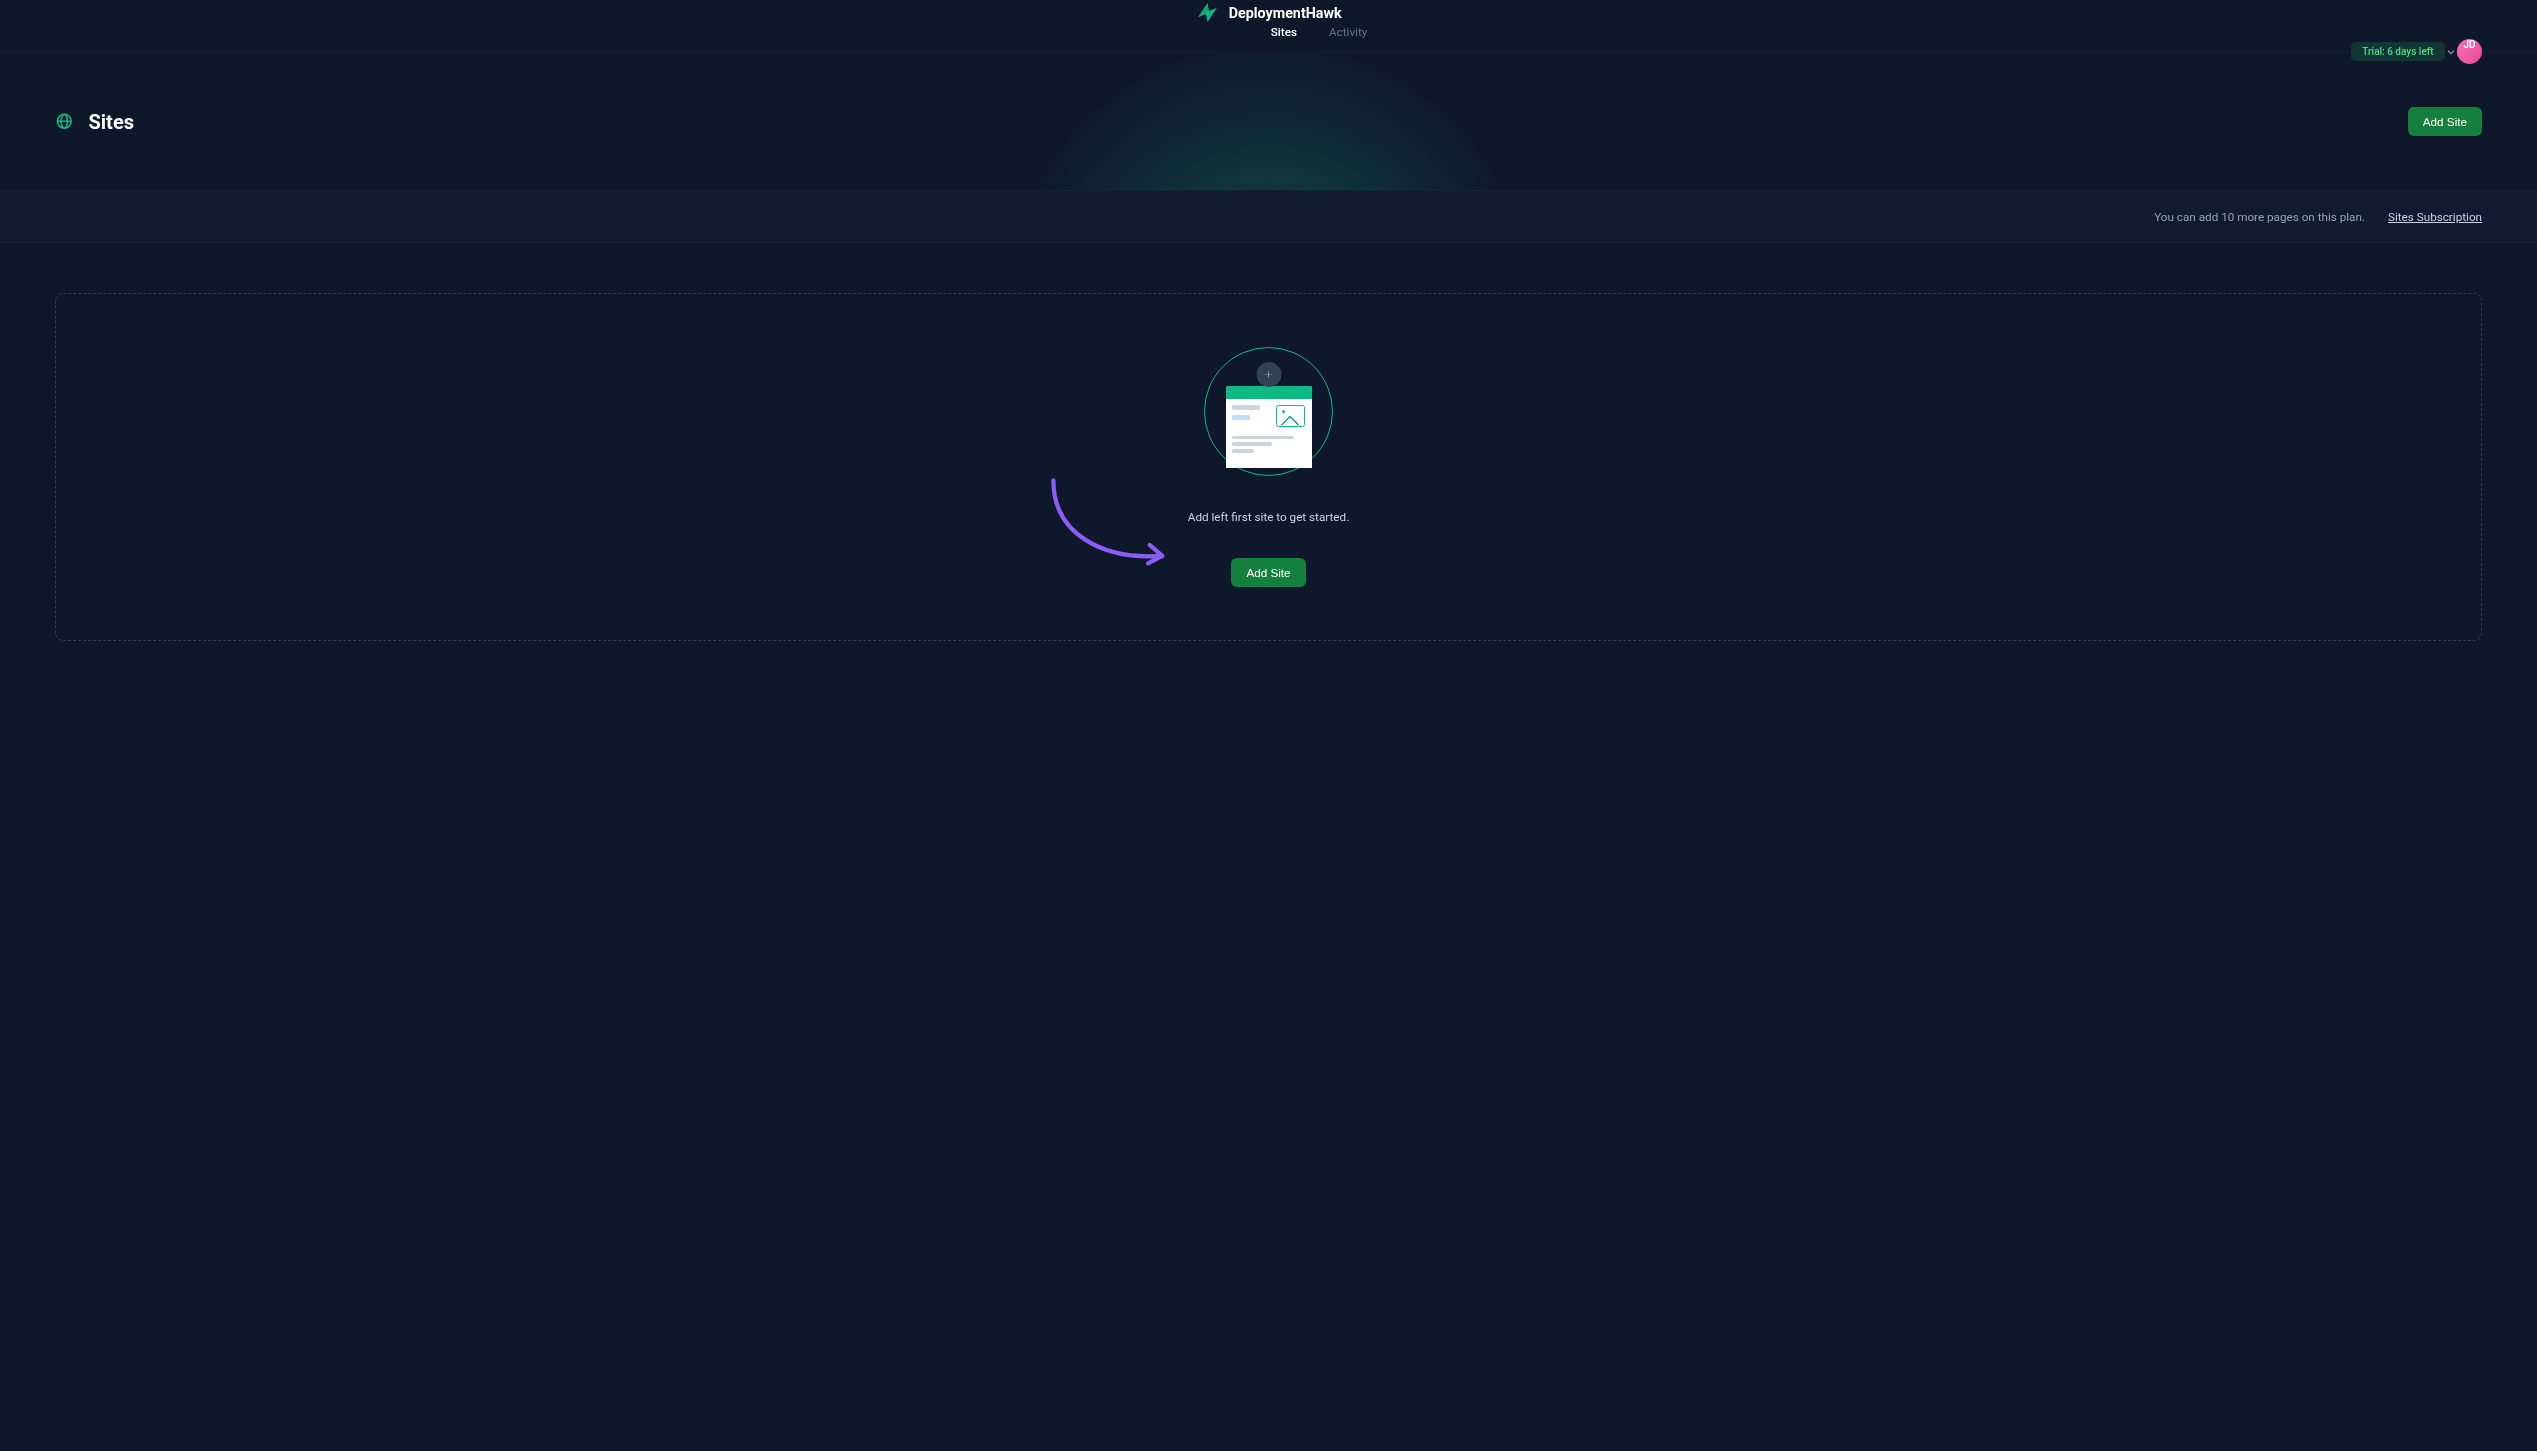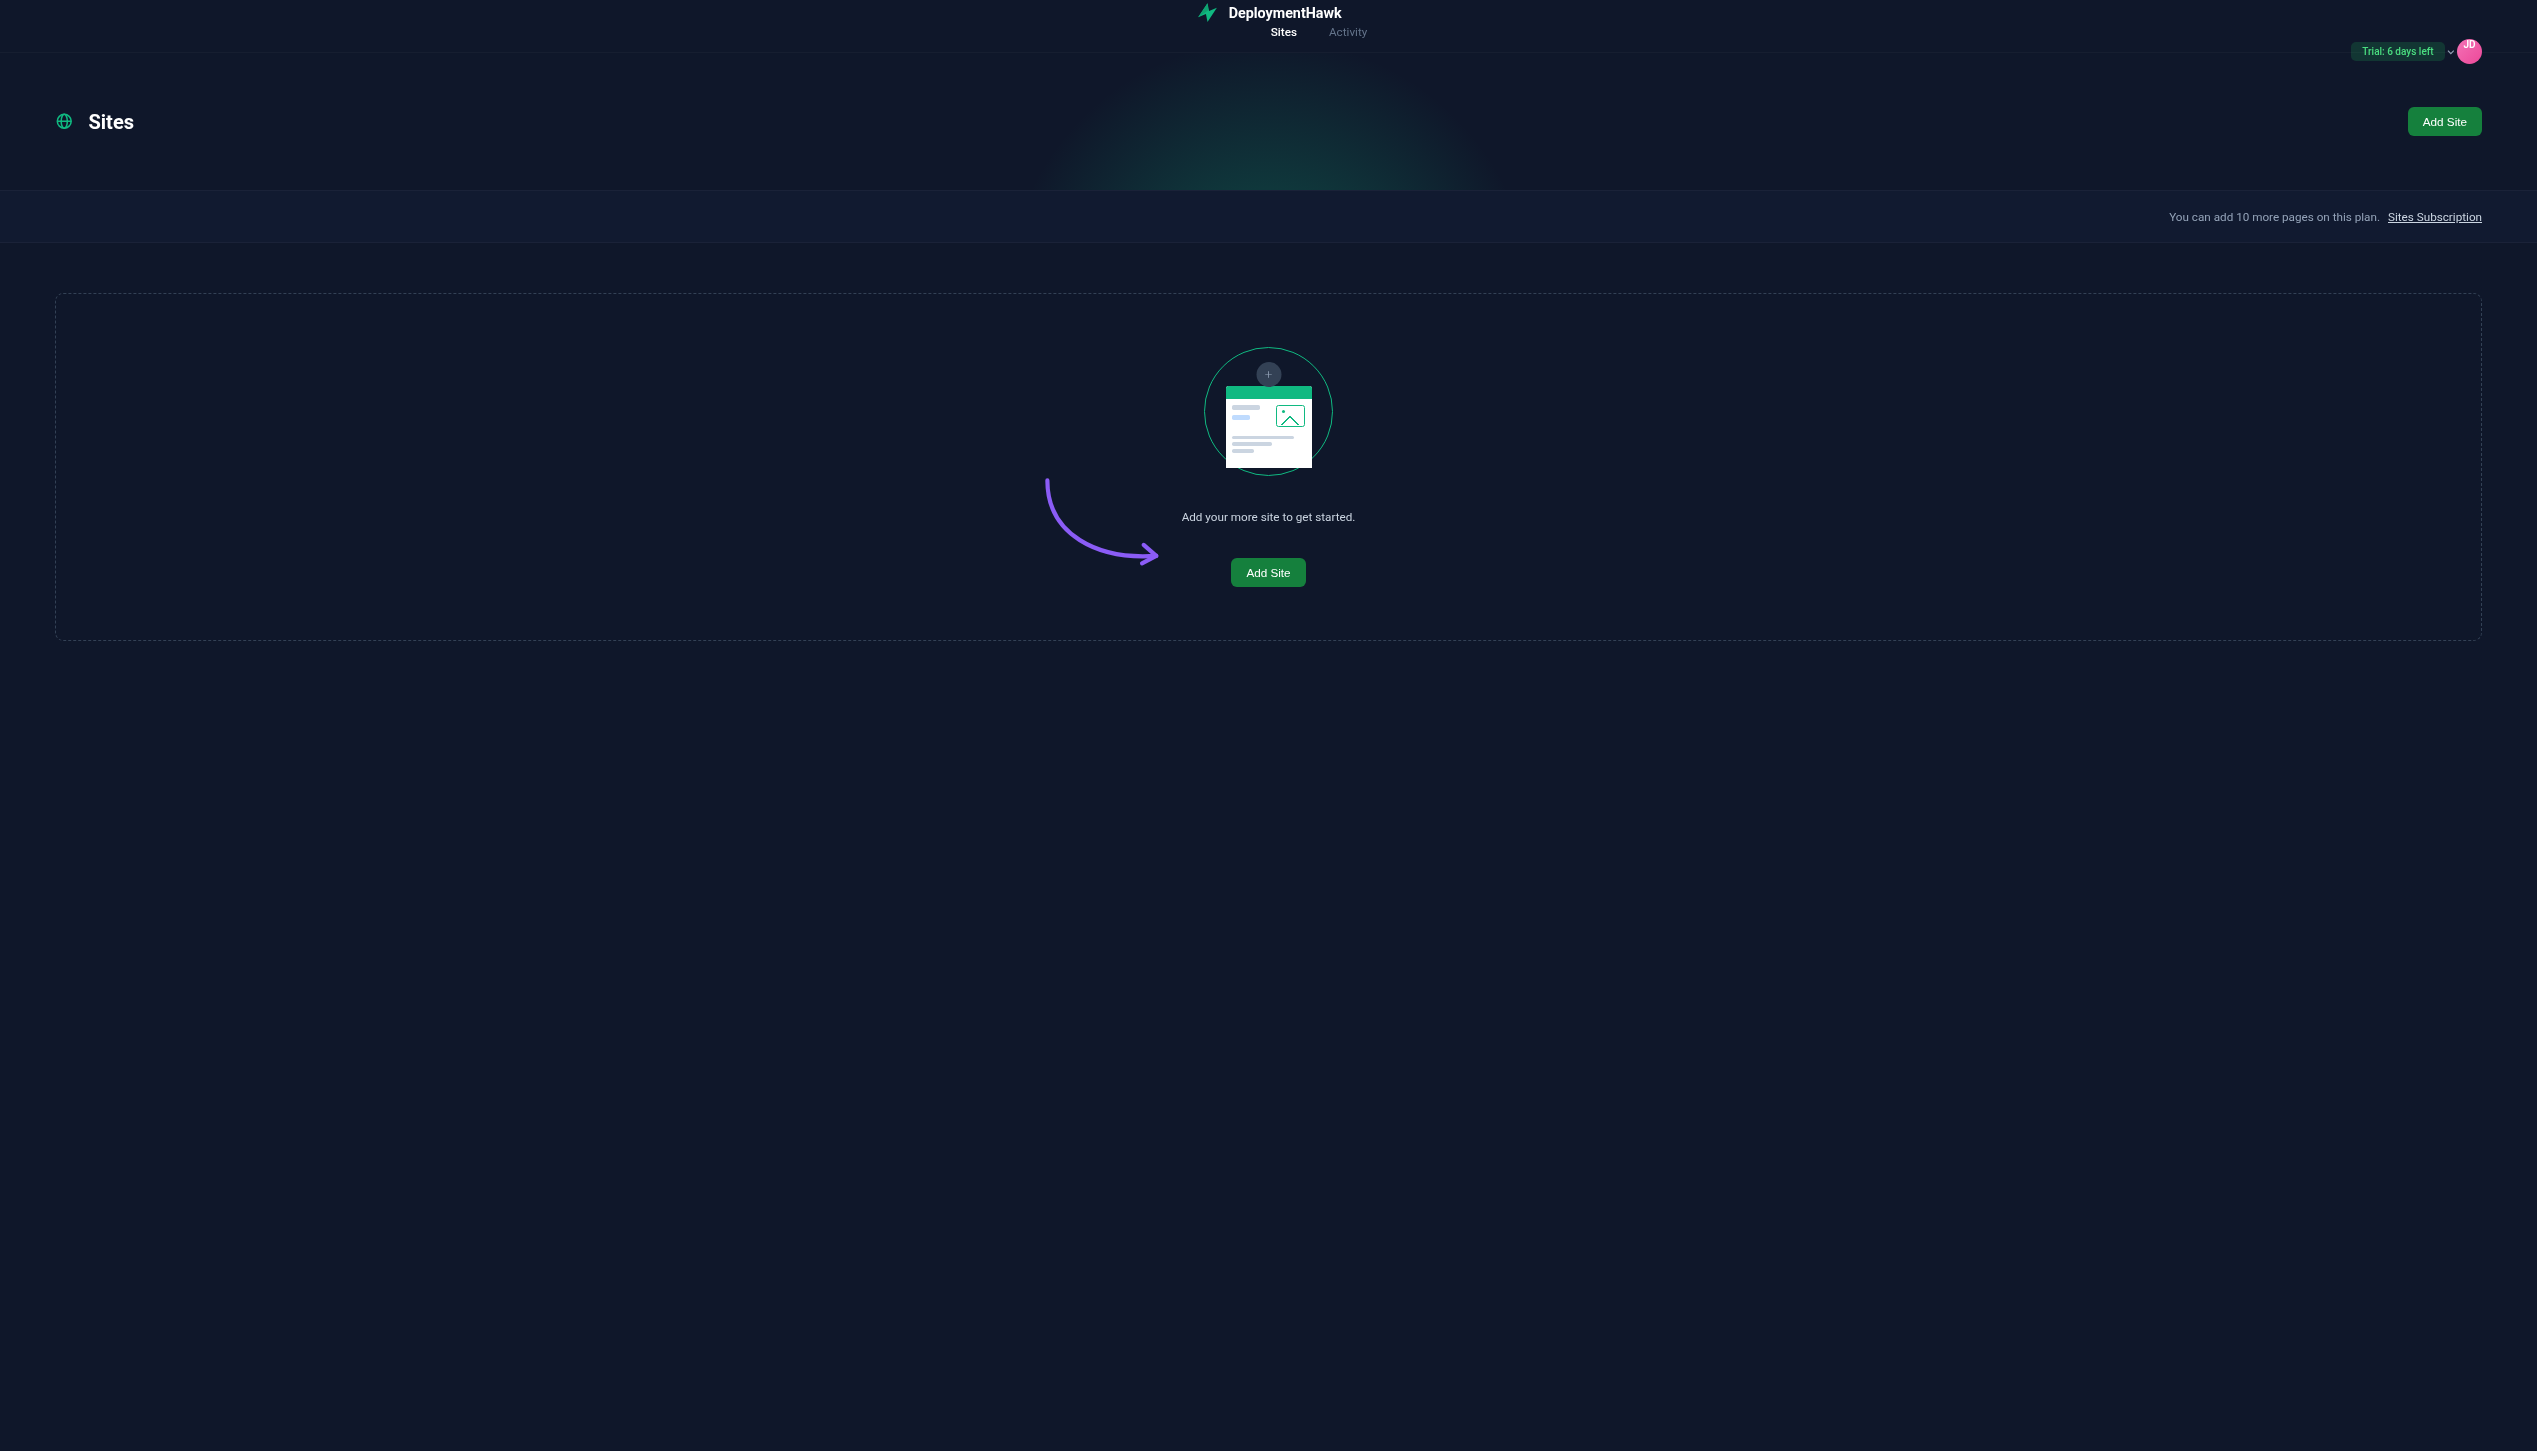"You can add 10 more" .plan-bar { gap: 8px -> 23px }
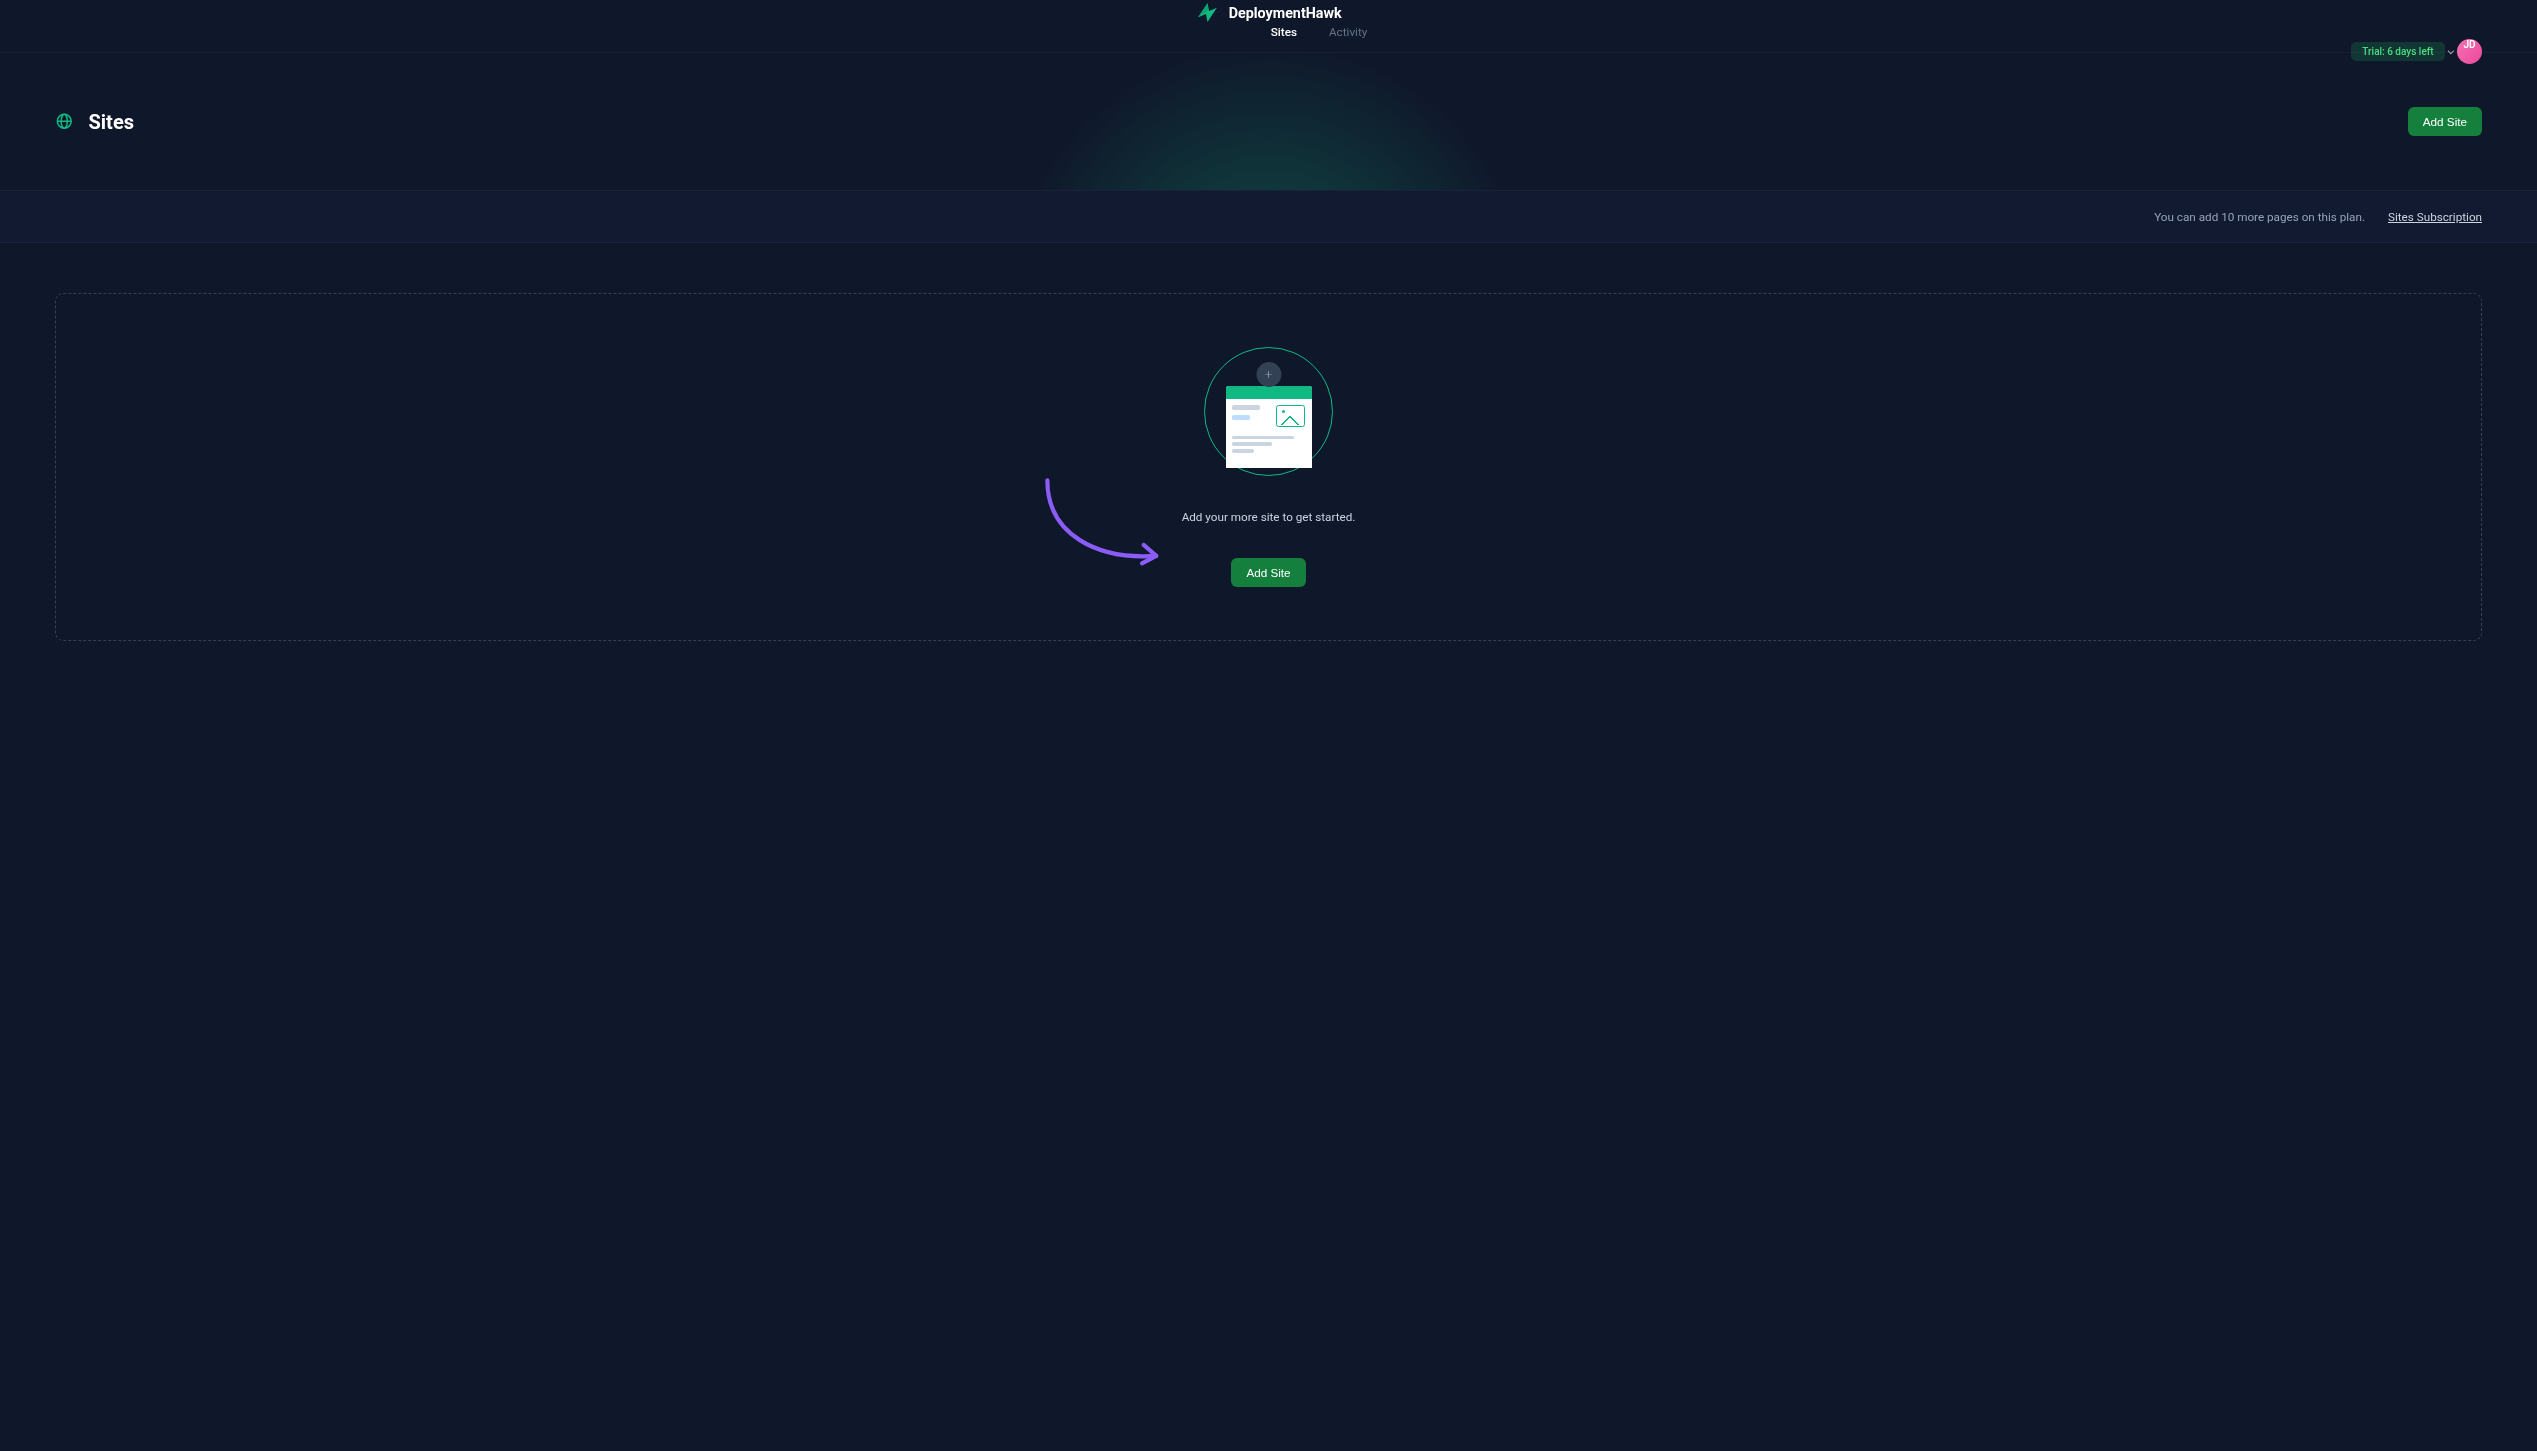"Add your more site to" p.empty-text { text: your more -> left first }
